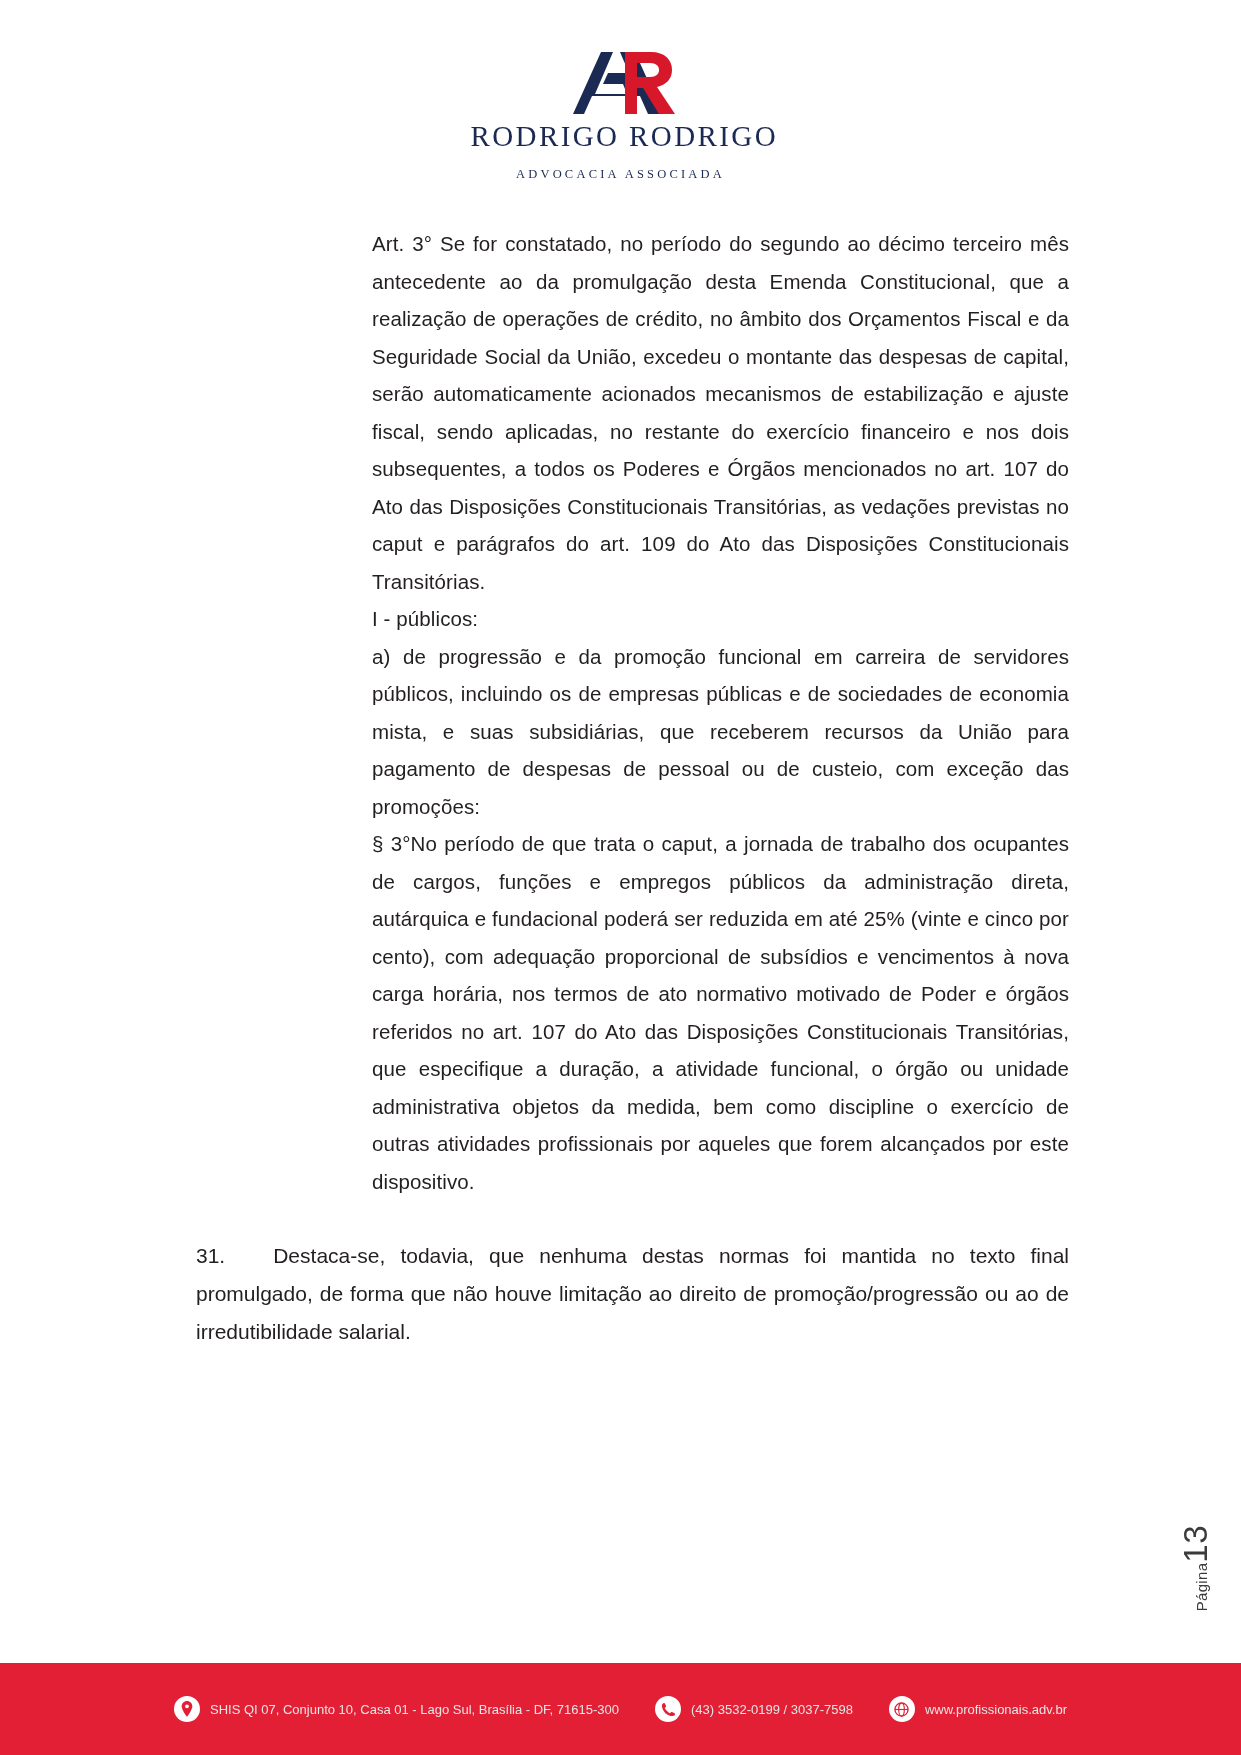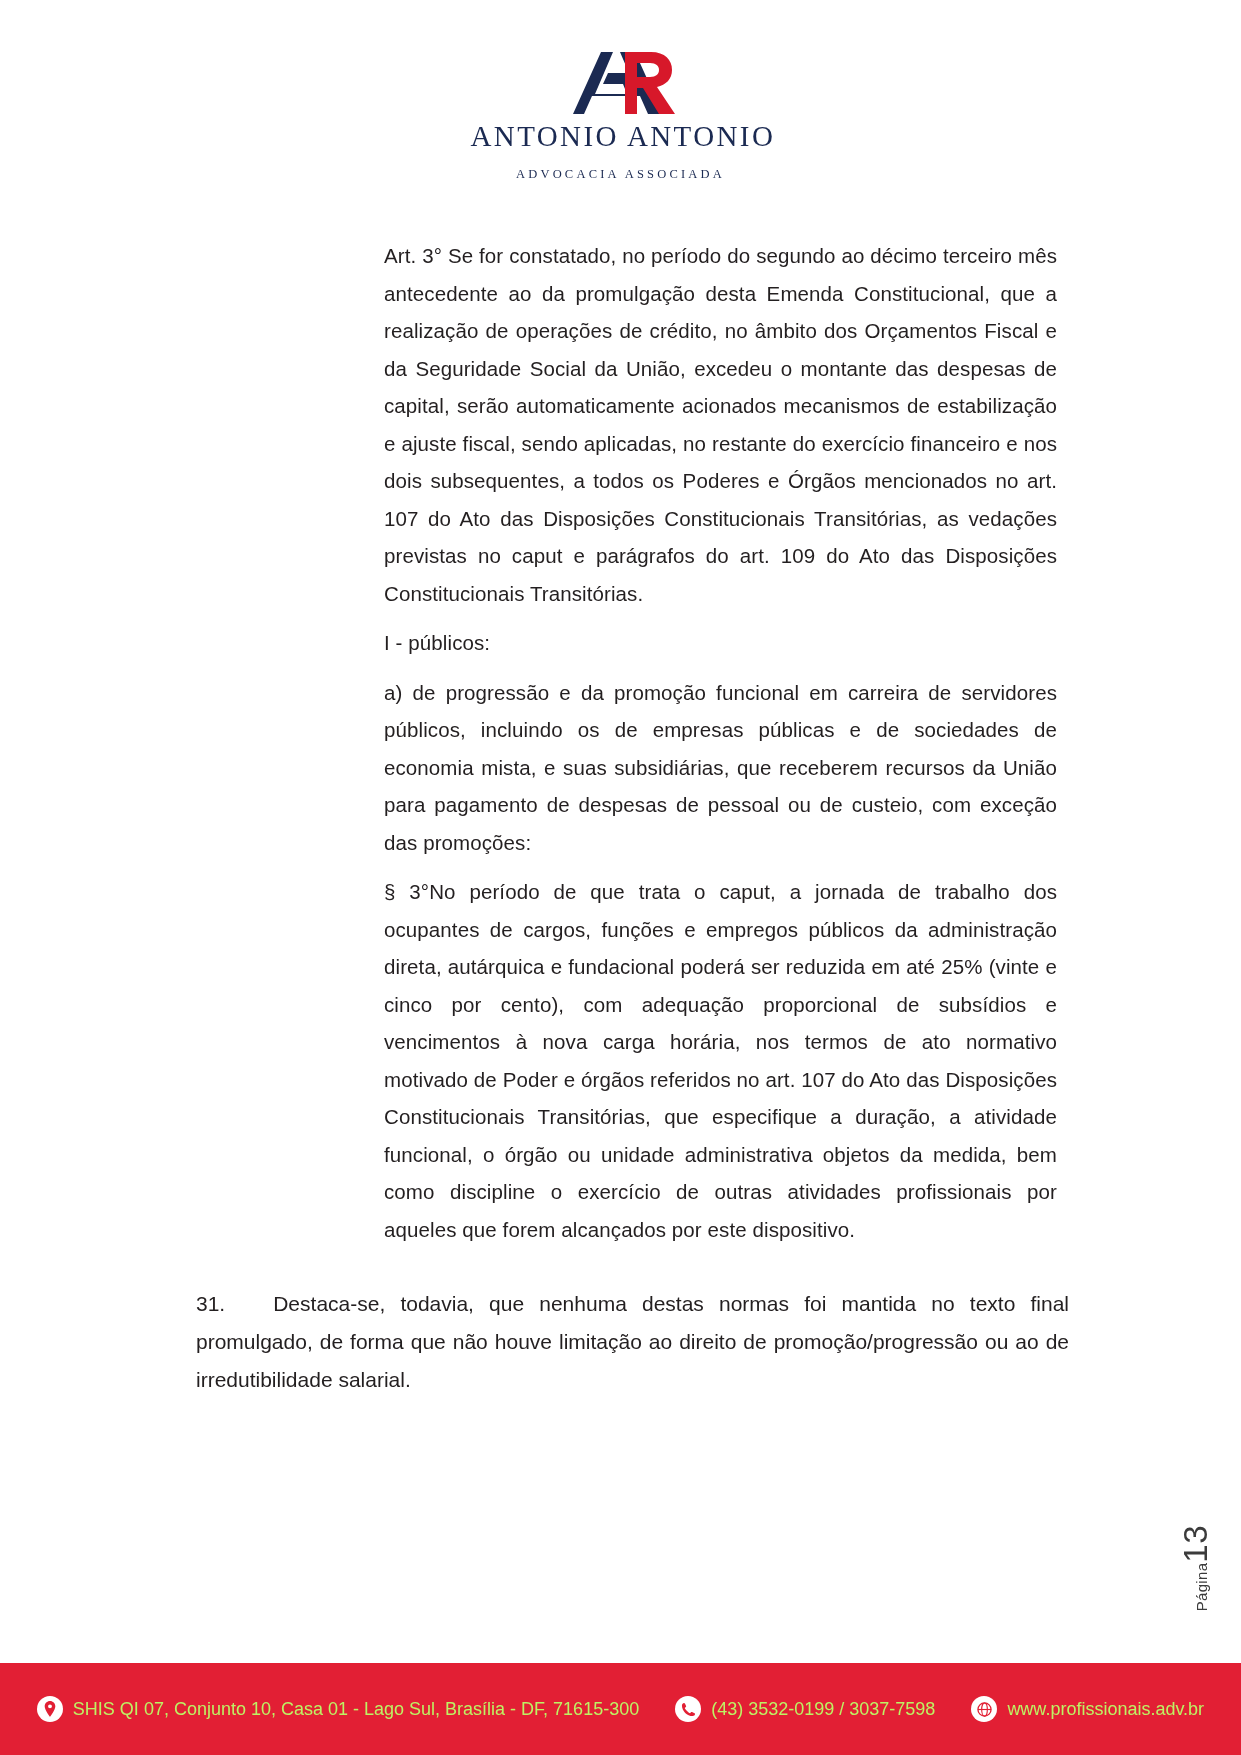"ANTONIO ANTONIO" div.logo-name { text: ANTONIO ANTONIO -> RODRIGO RODRIGO }
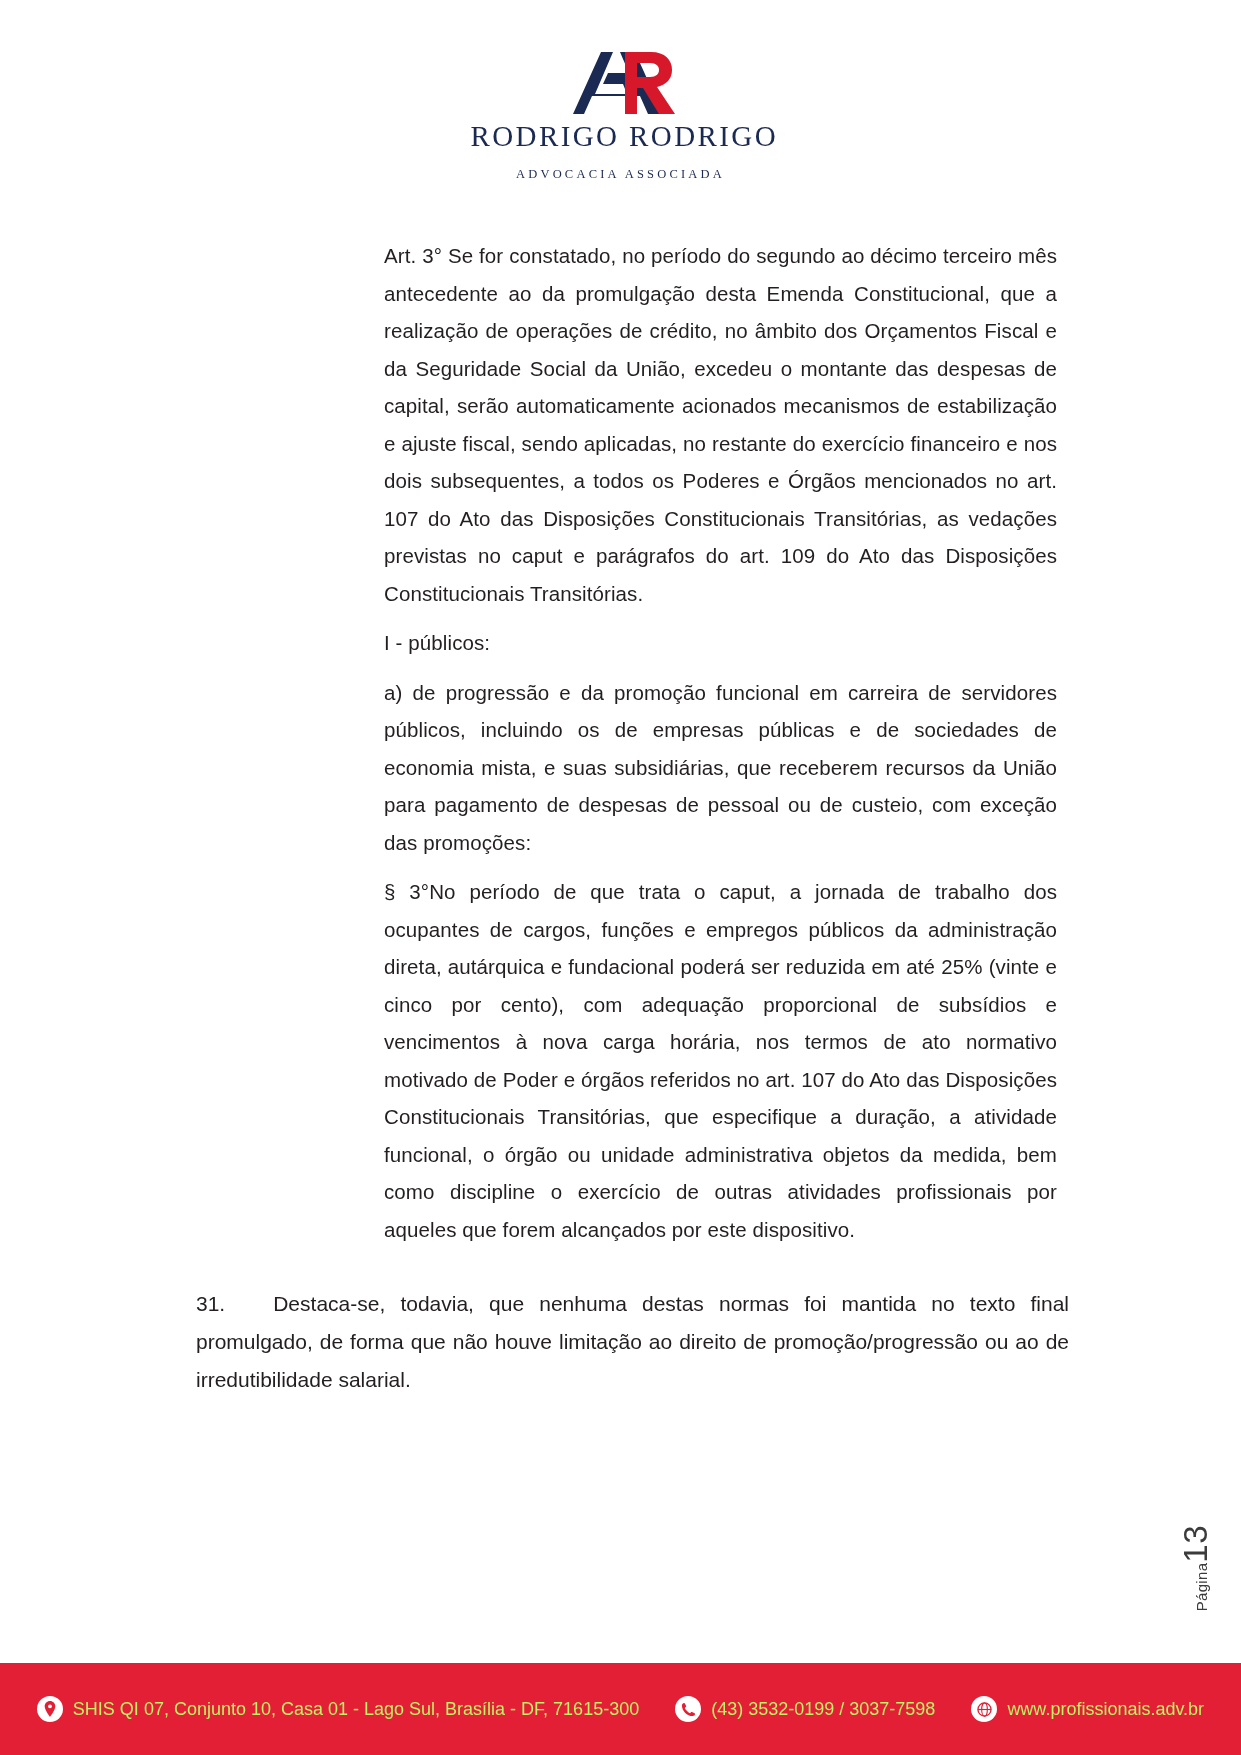"Art. 3° Se for constatado," .quote-block p { margin: 12px -> 0 }
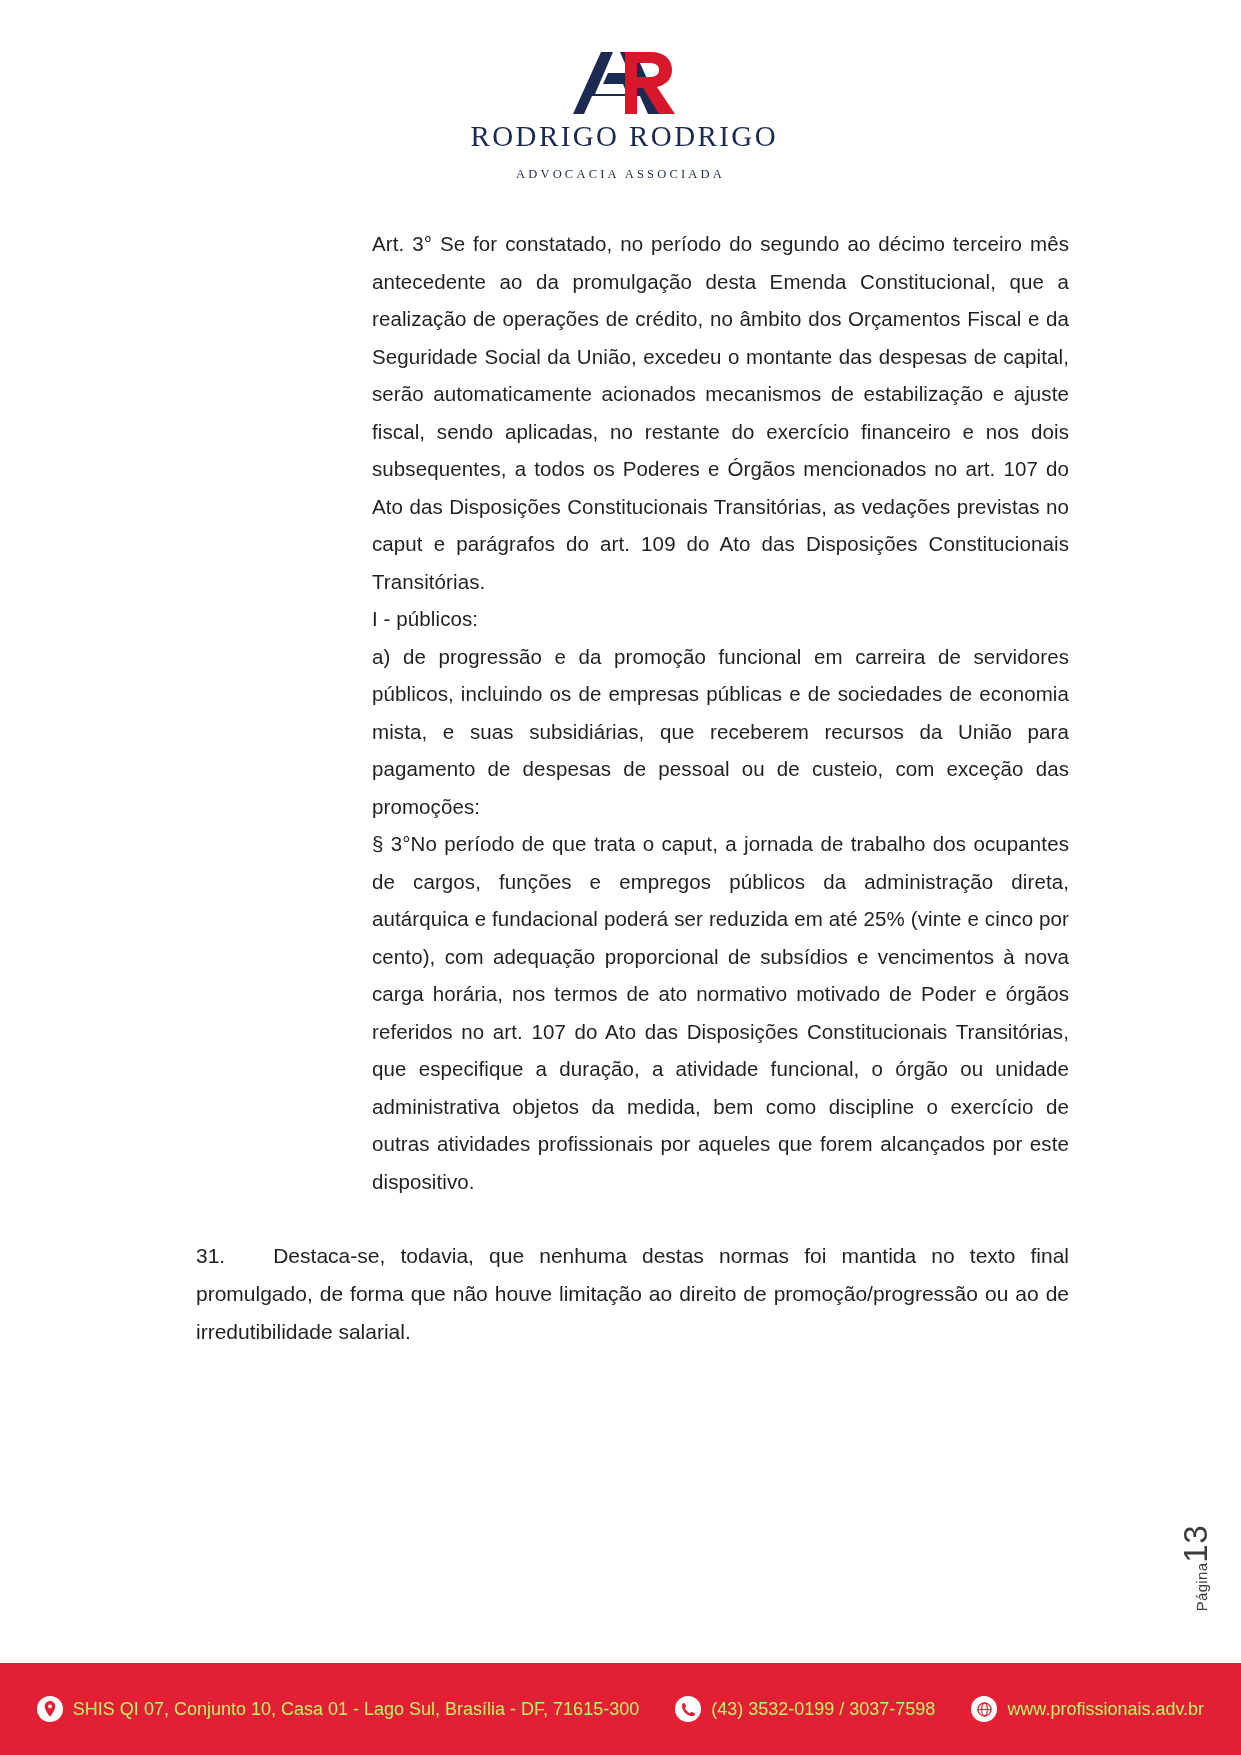"SHIS QI 07, Conjunto 10," .footer-item { color: #bef264 -> #e5e5e5; font-size: 18px -> 13px }
